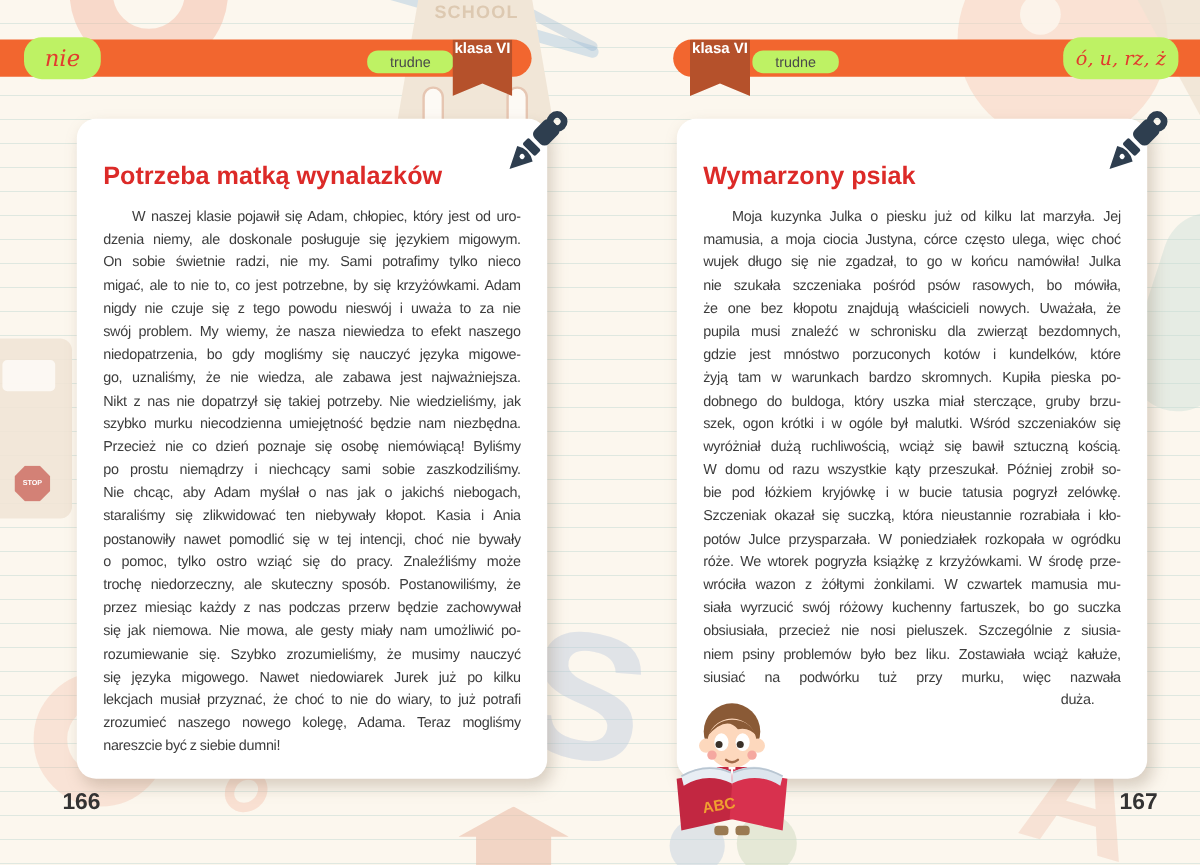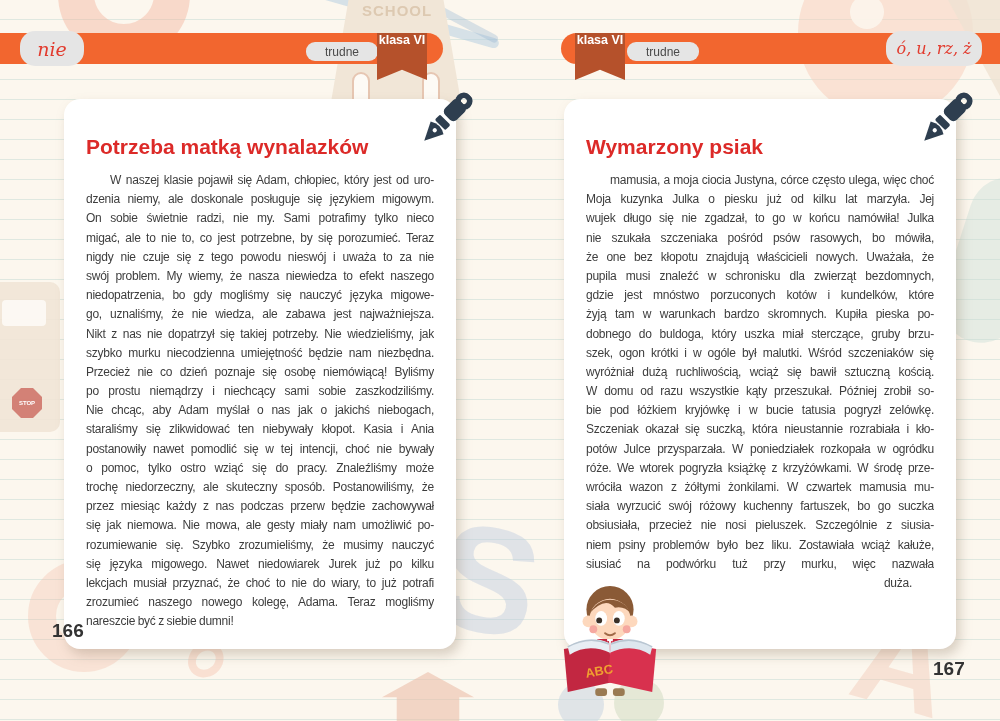"nie" .badge { background: #e5e5e5 -> #bef264 }
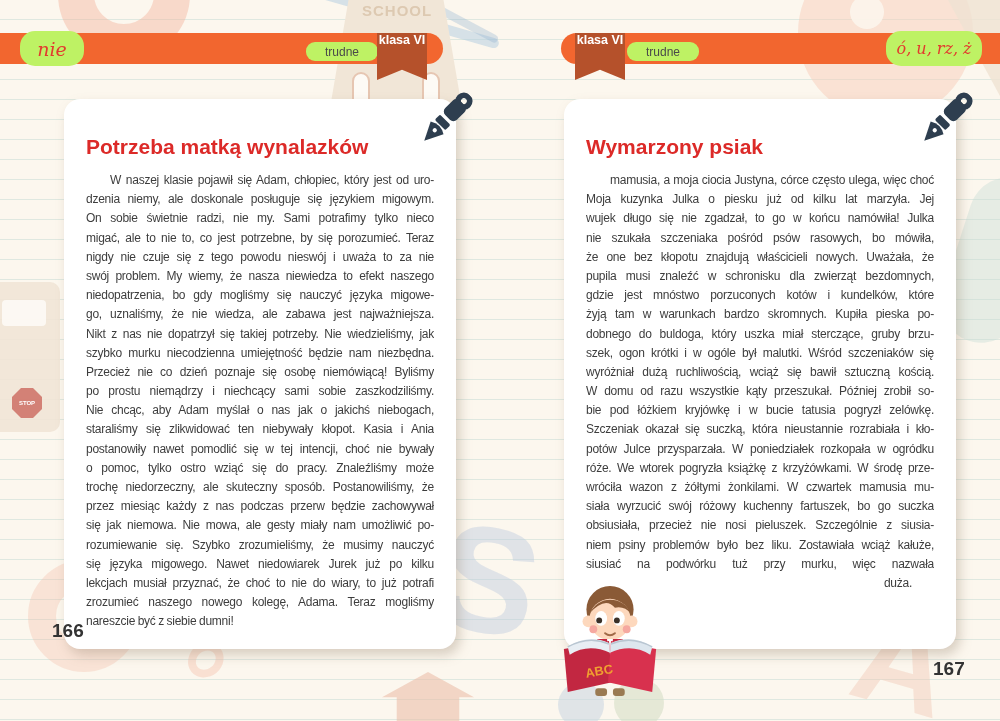"mamusia, a moja ciocia Justyna," div.line { order: before "Moja kuzynka Julka o piesku" -> after "Moja kuzynka Julka o piesku" }
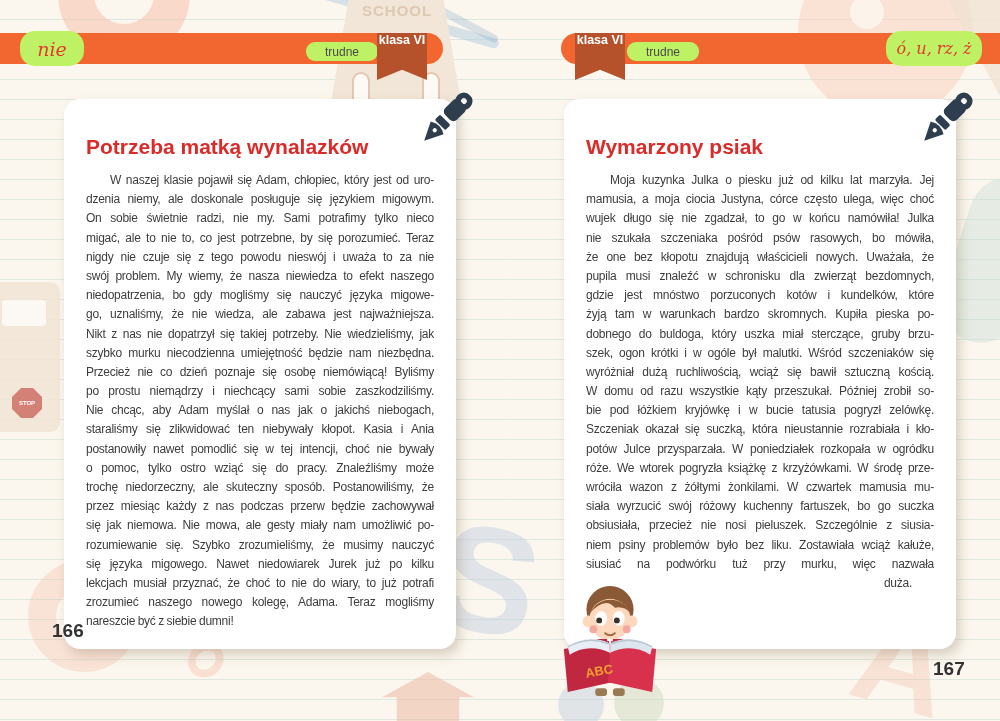"migać, ale to nie to," div.line { text: porozumieć. Teraz -> krzyżówkami. Adam }
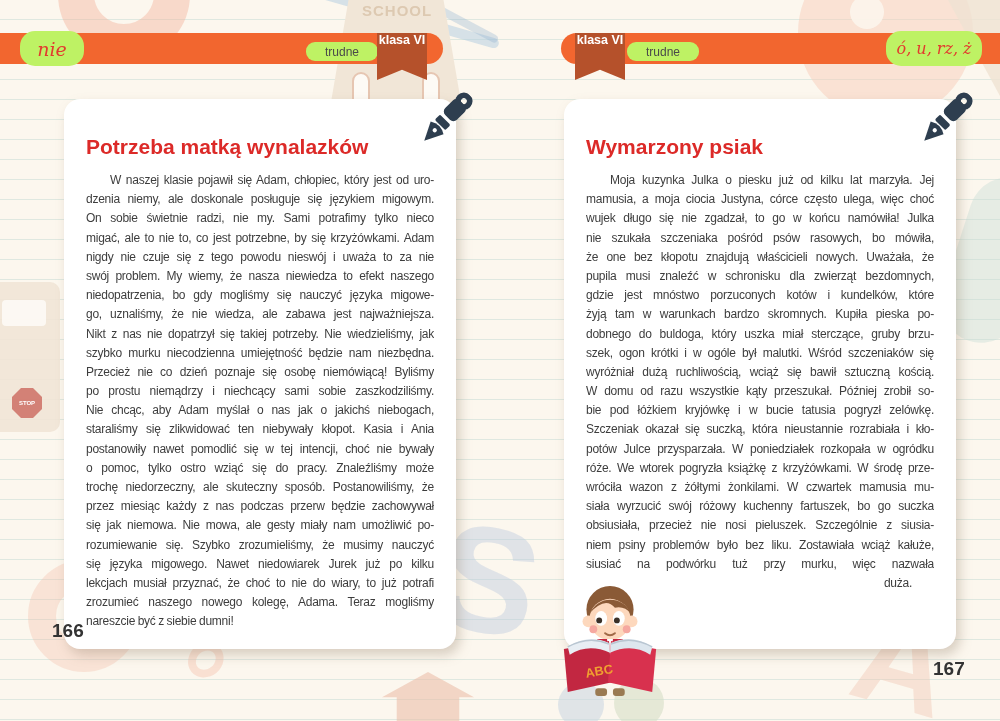"166" #pagenum-left { top: 620px -> 658px }
